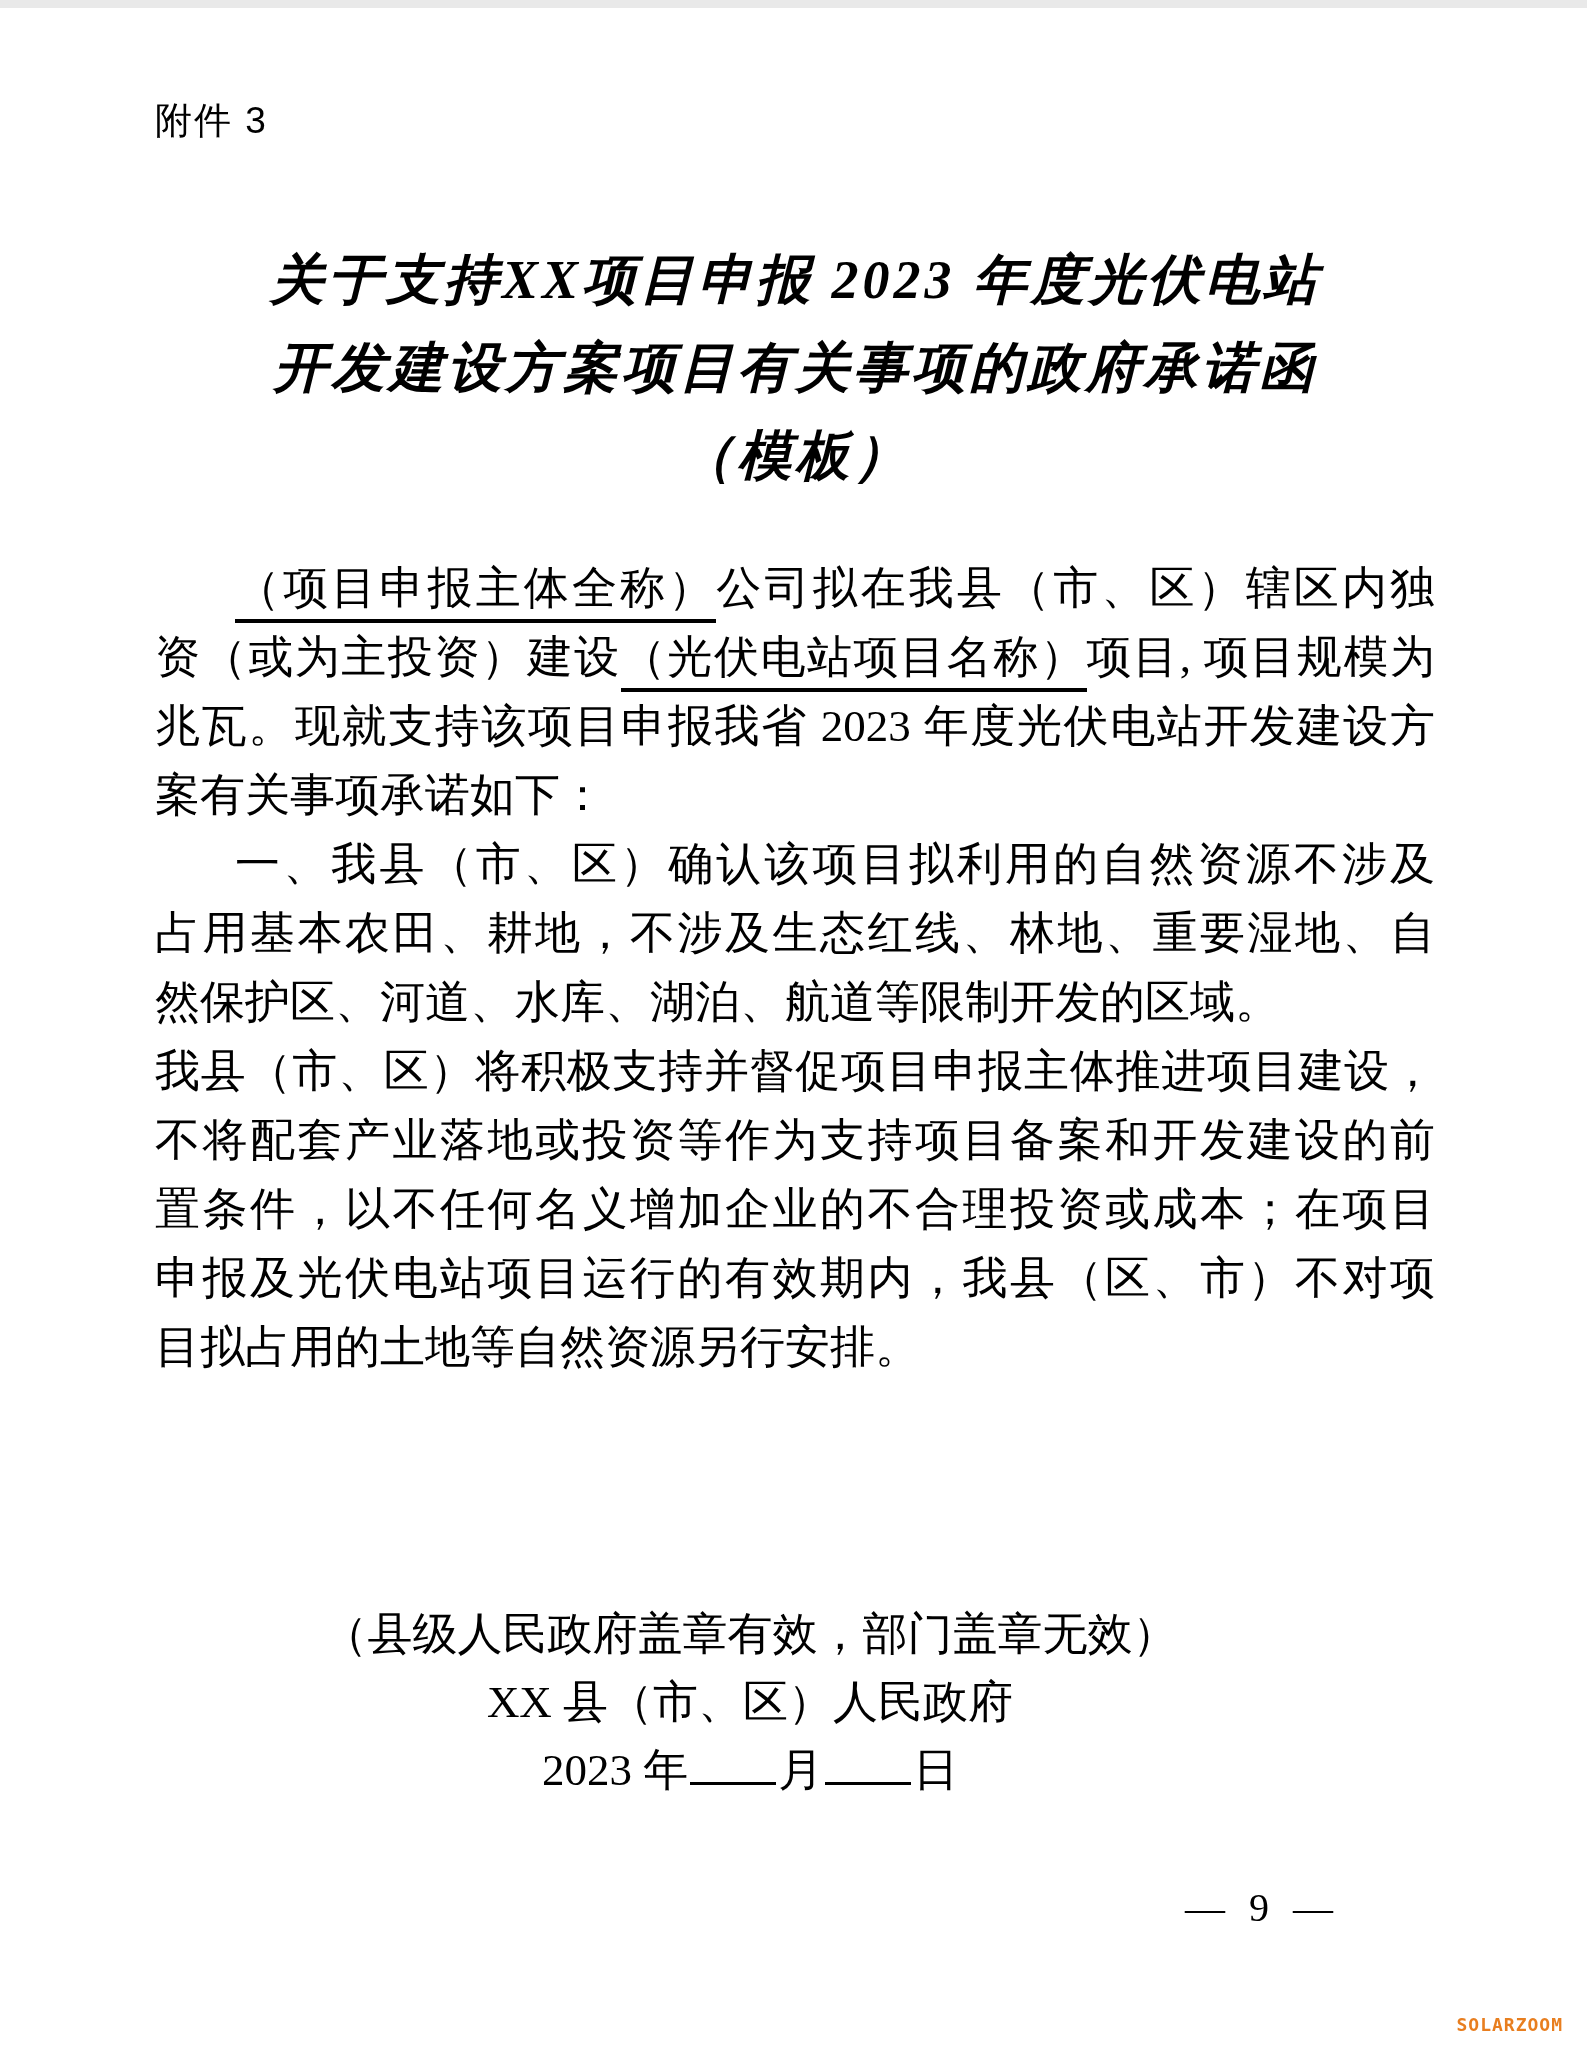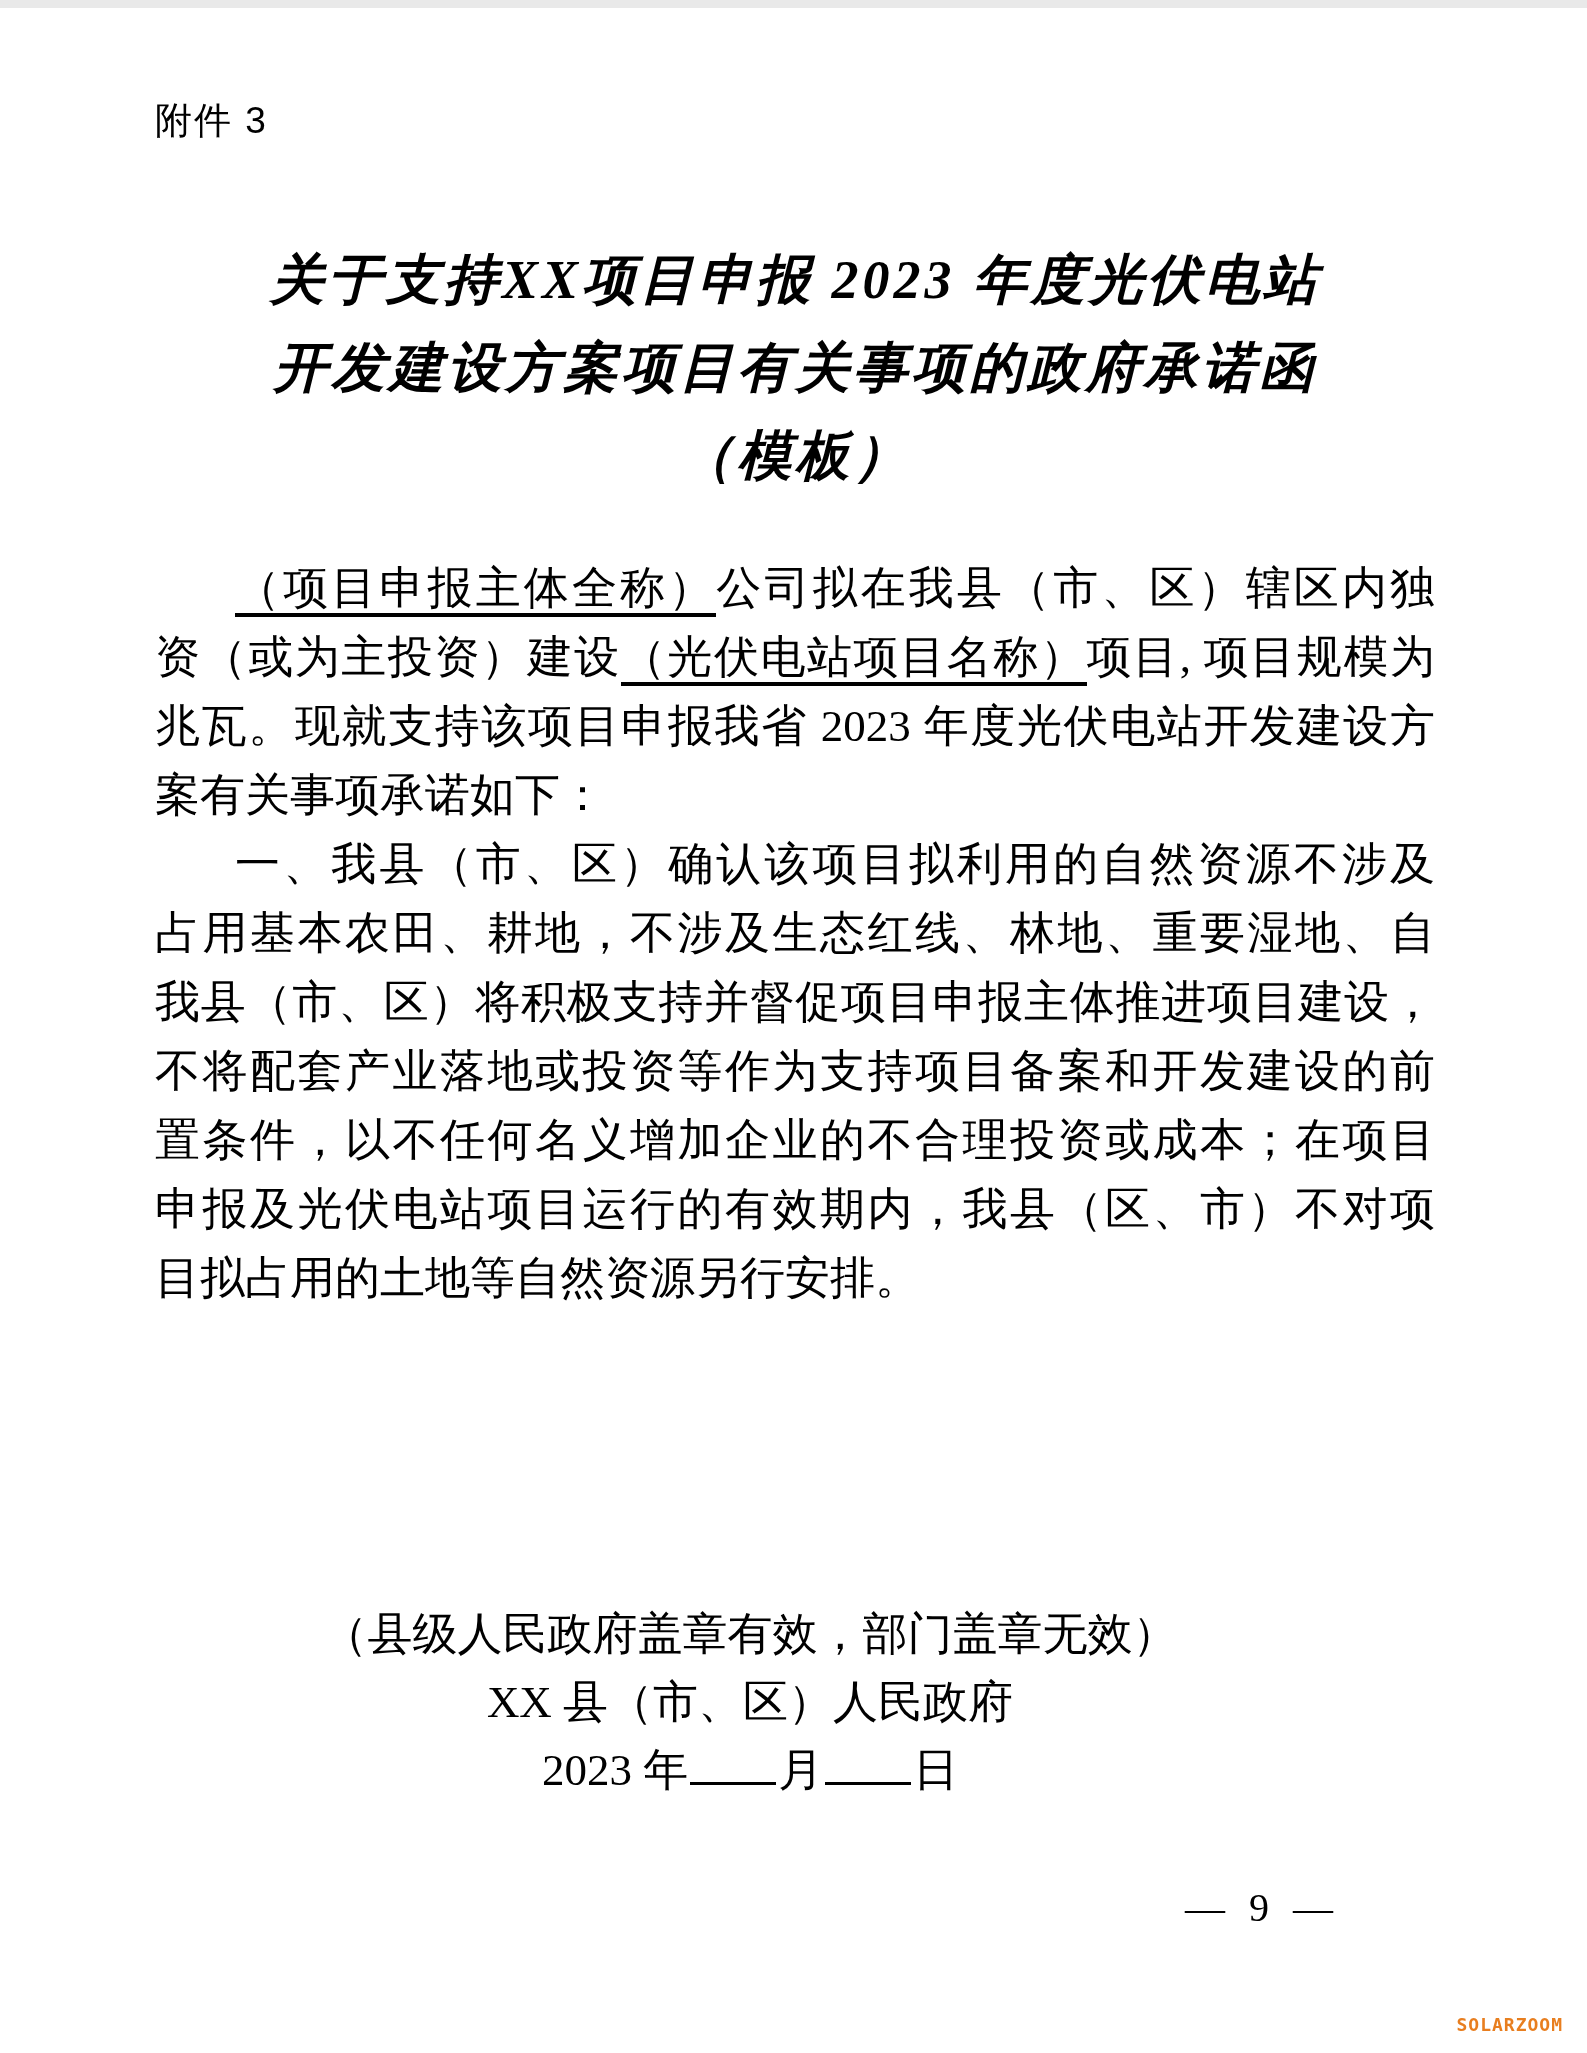"（项目申报主体全称）" .u { padding-bottom: 0 -> 6px }
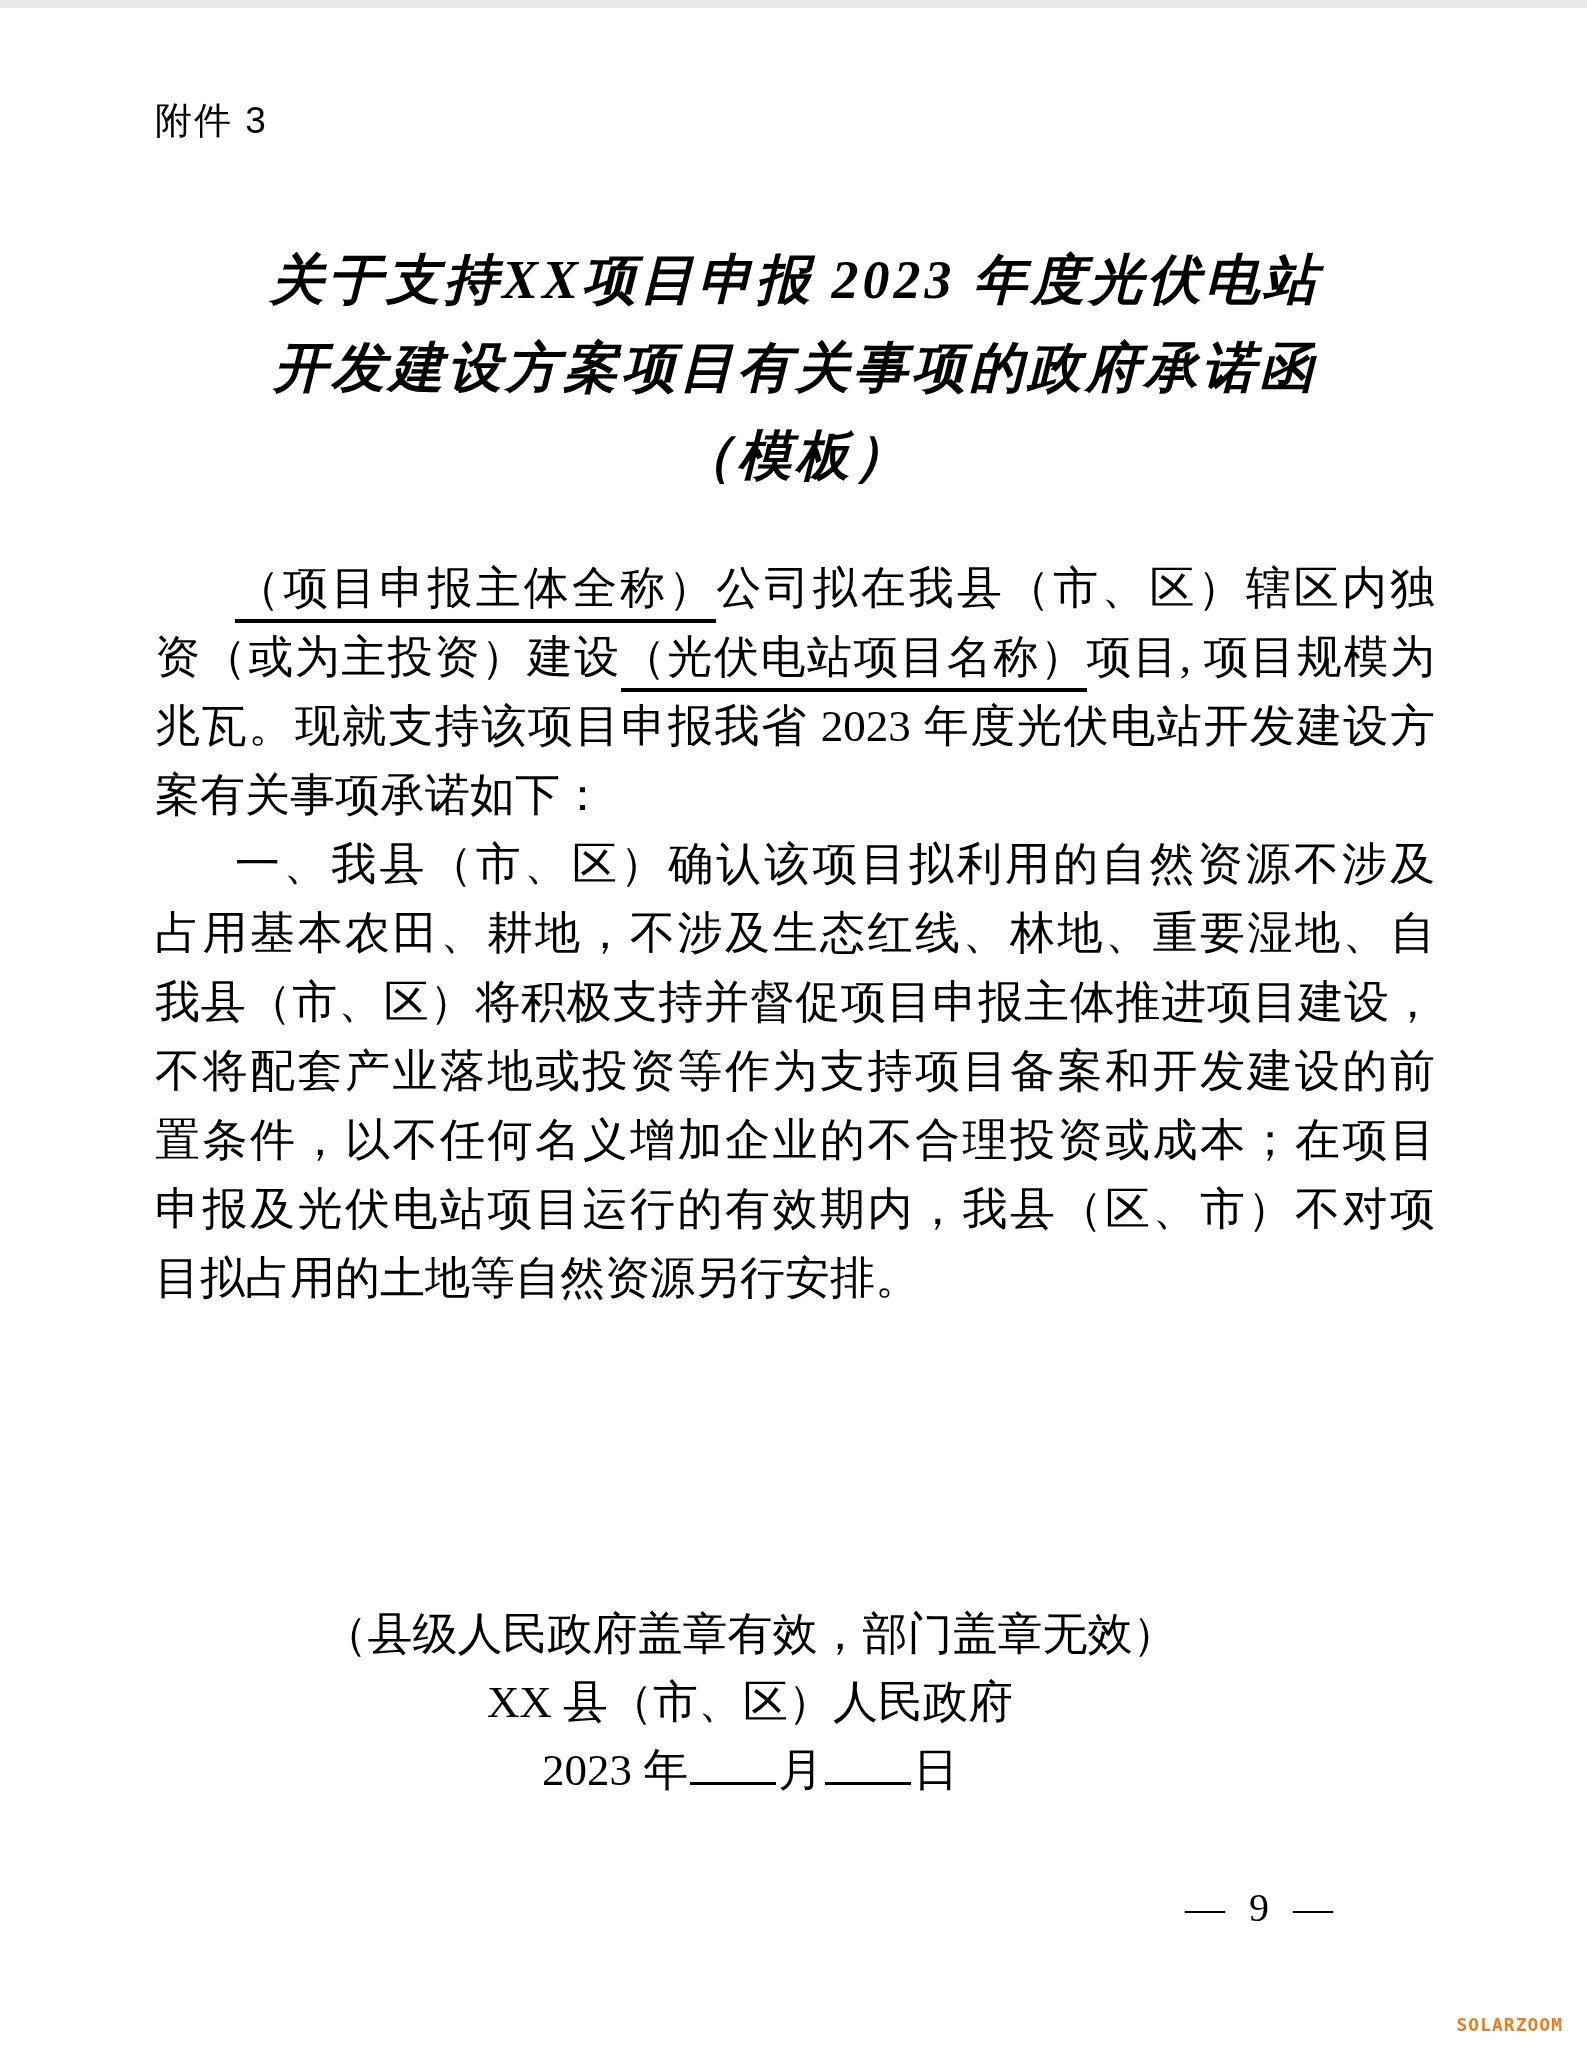"然保护区、河道、水库、湖泊、航道等限制开发的区域。" div.body-line { html: none -> <div><span>然保护区、河道、水库、湖泊、航道等限制开发的区域。</span></div> }
